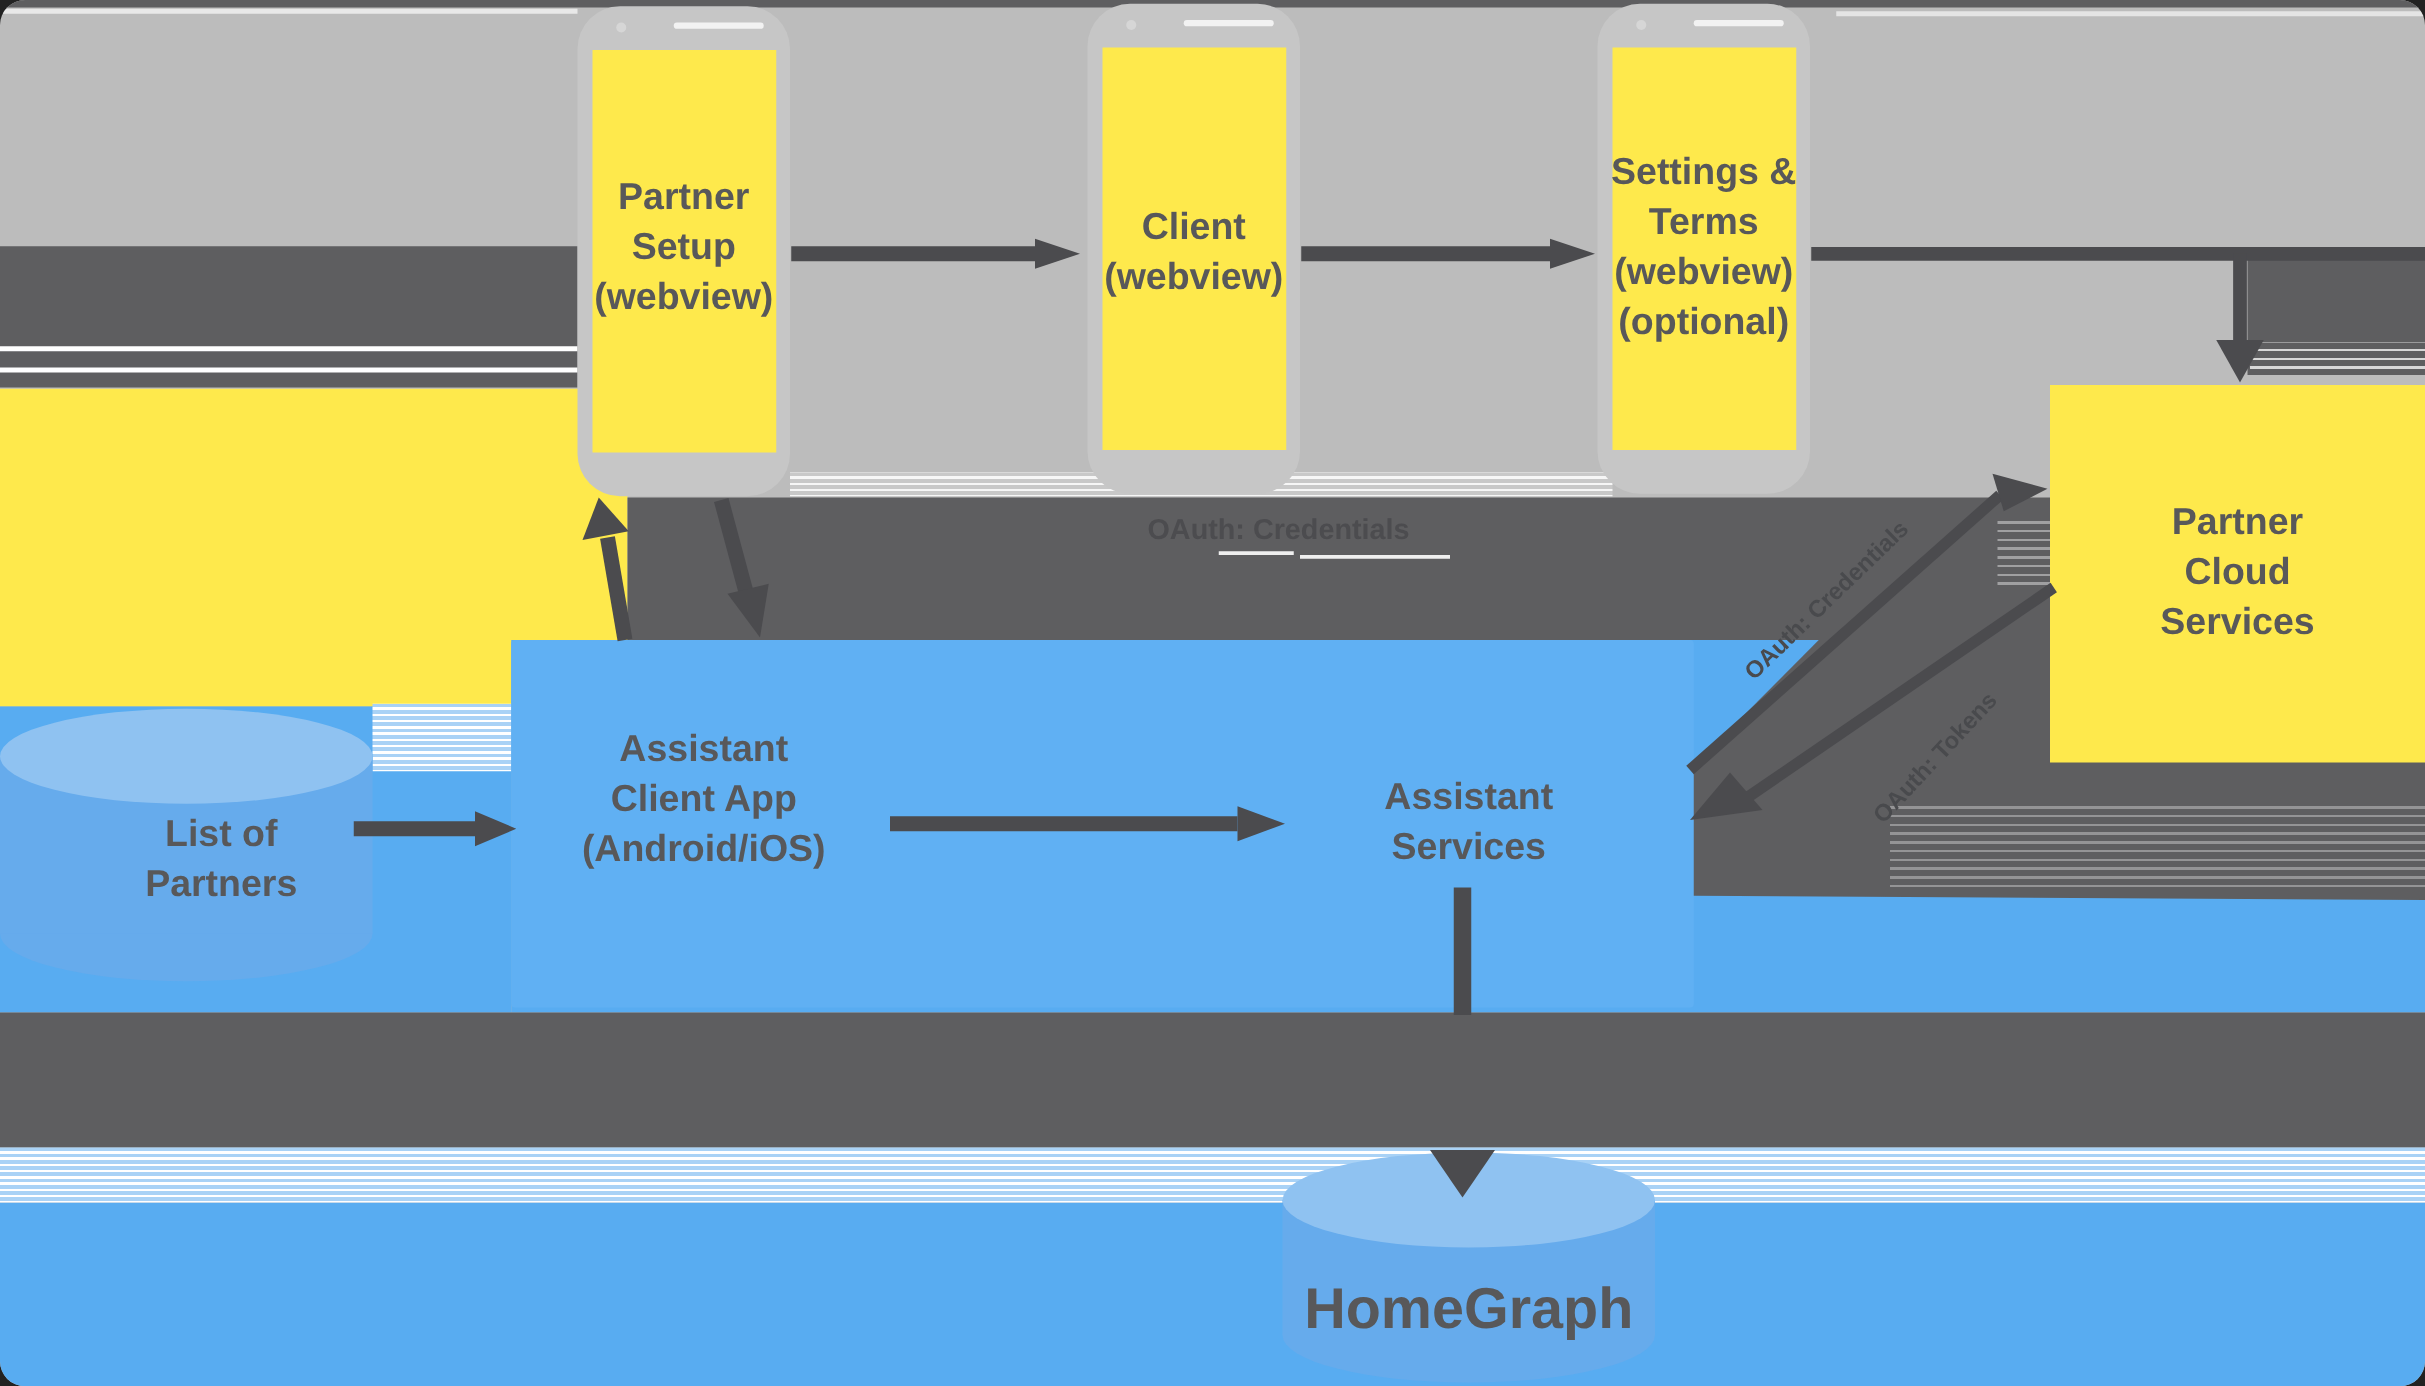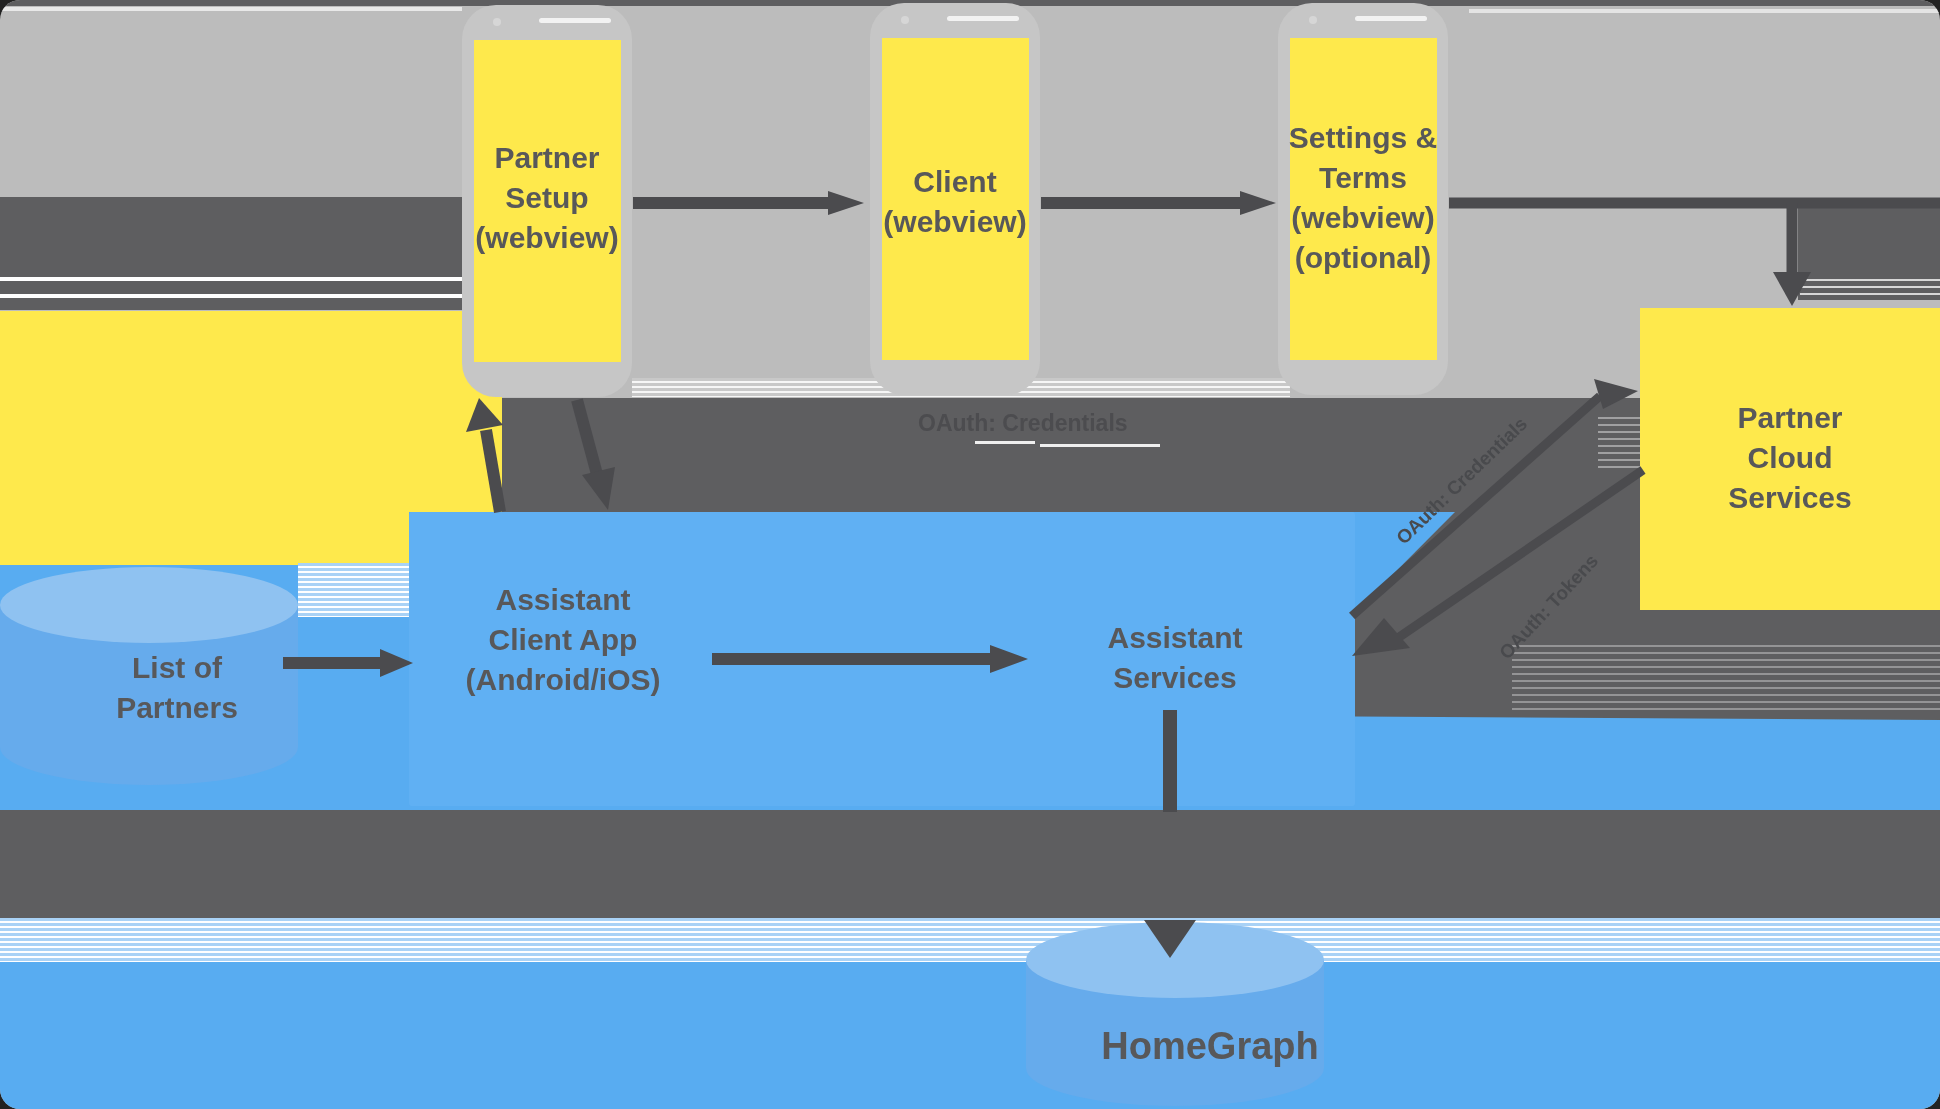"HomeGraph" div.label { font-size: 38px -> 46px; padding-left: 35px -> none }
